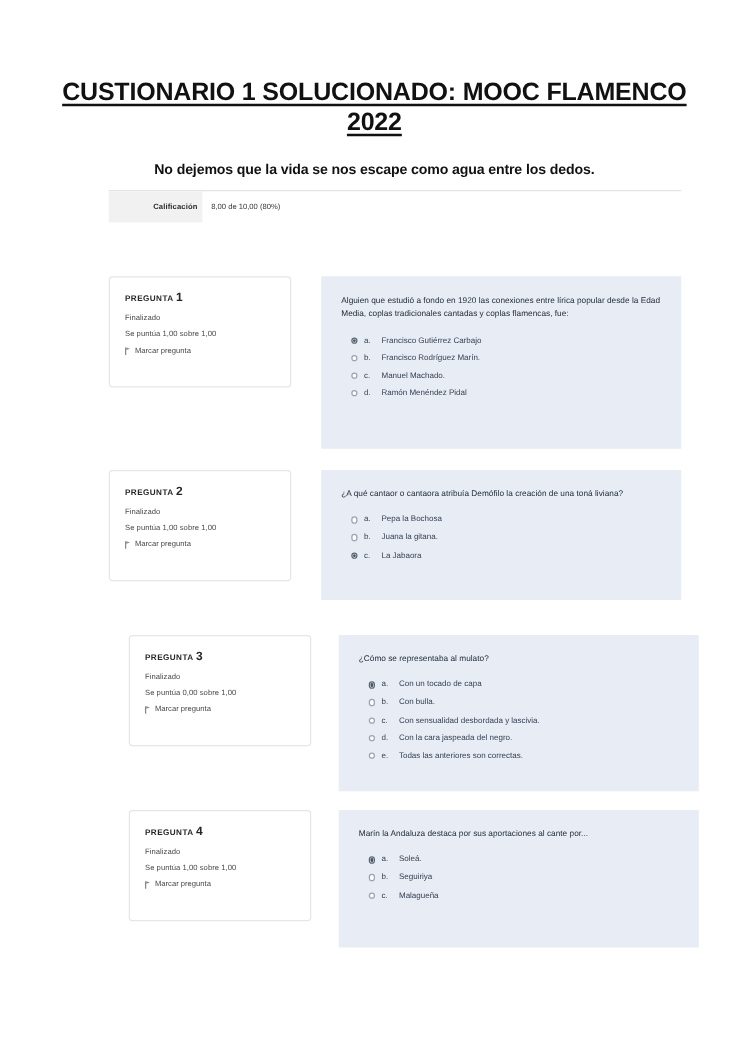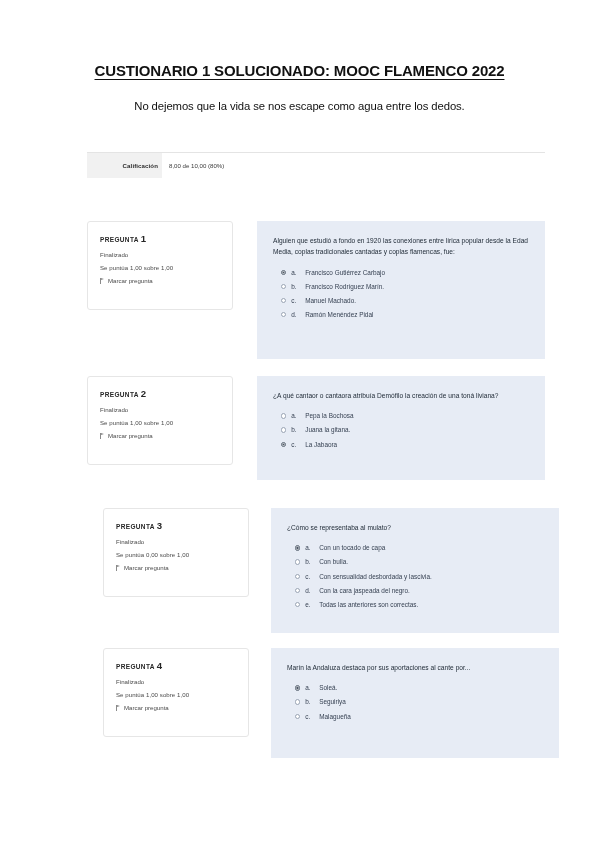"CUSTIONARIO 1 SOLUCIONADO: MOOC FLAMENCO" .doc-title { font-size: 15px -> 20px }
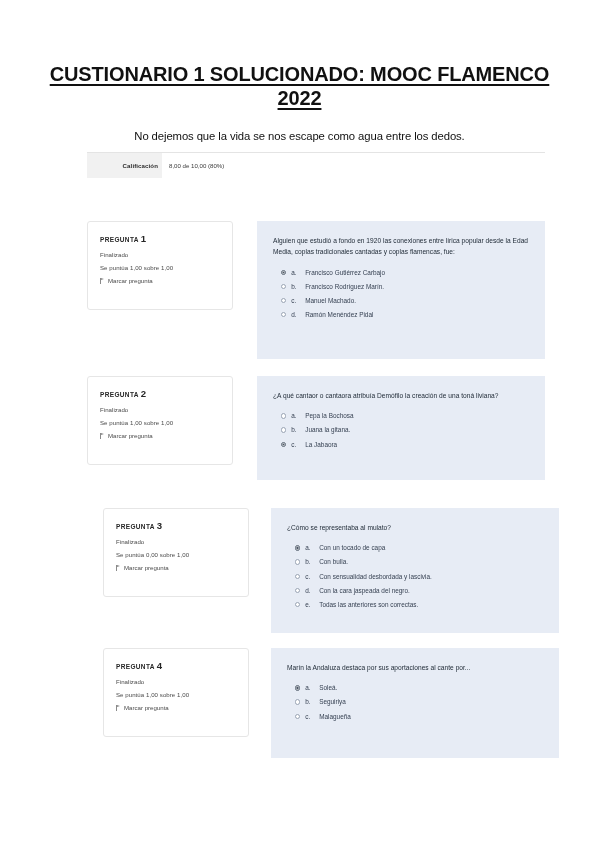"No dejemos que la vida" .doc-subtitle { font-weight: normal -> bold }
